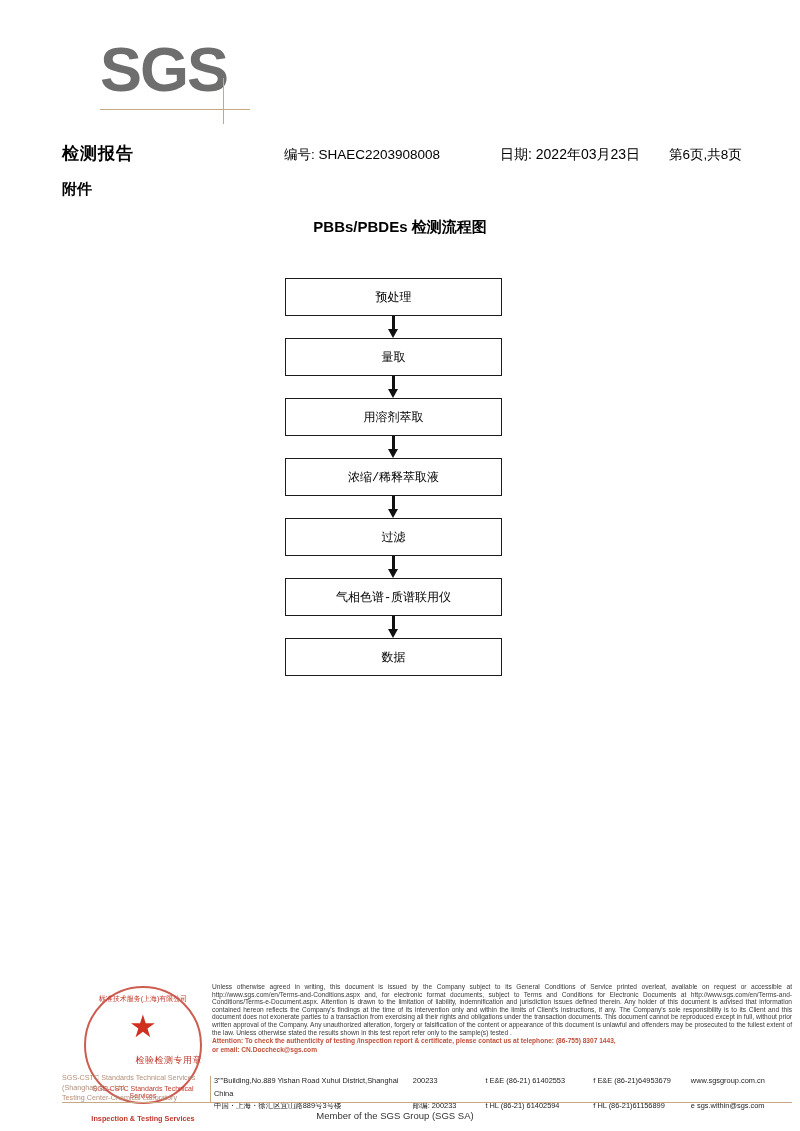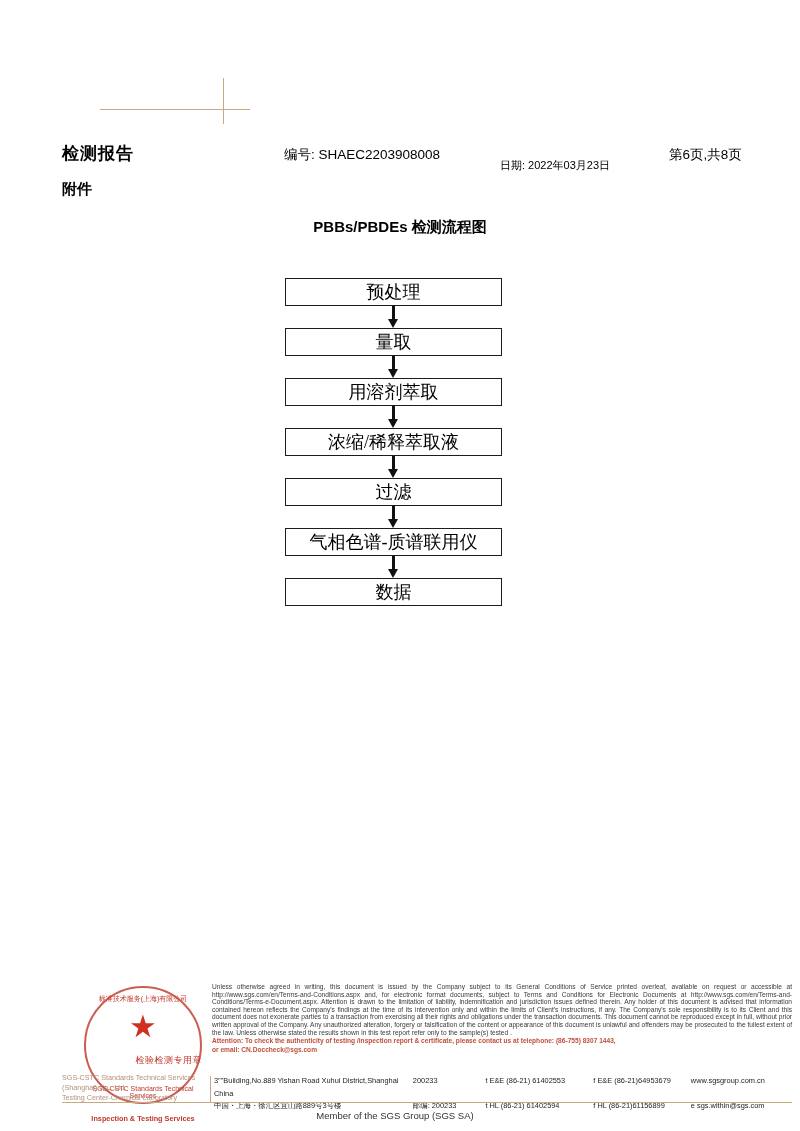"SGS" div.logo-text { html: none -> <div>SGS</div> }
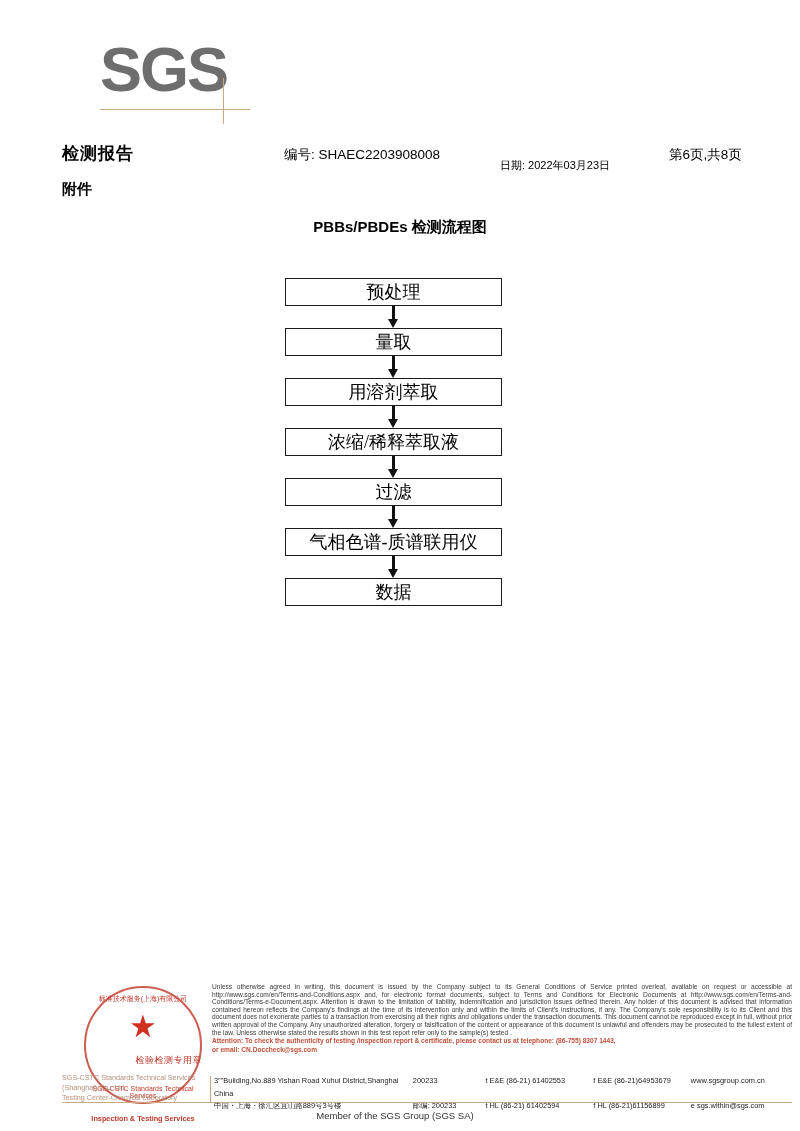"日期: 2022年03月23日" .report-date { font-size: 11px -> 14px; top: 16px -> 4px }
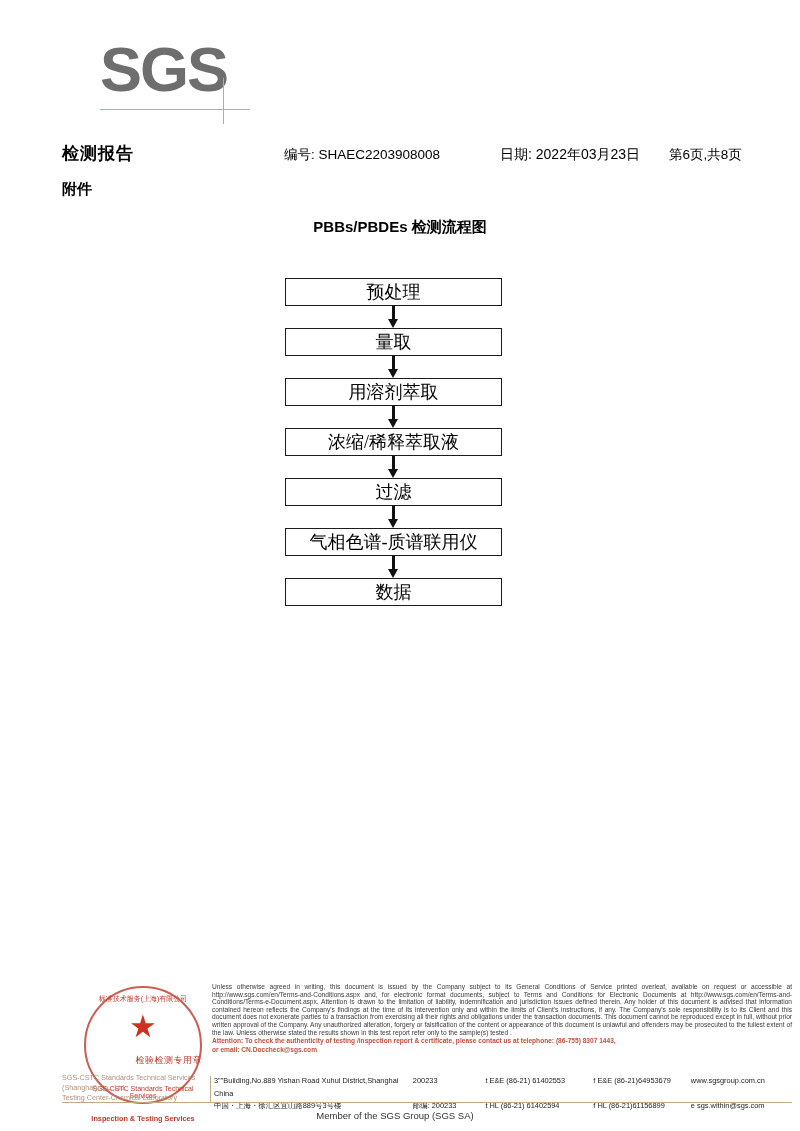"预处理" .flow-node { font-family: Liberation Serif, serif -> Liberation Mono, monospace; font-size: 18px -> 12px; height: 28px -> 38px }
